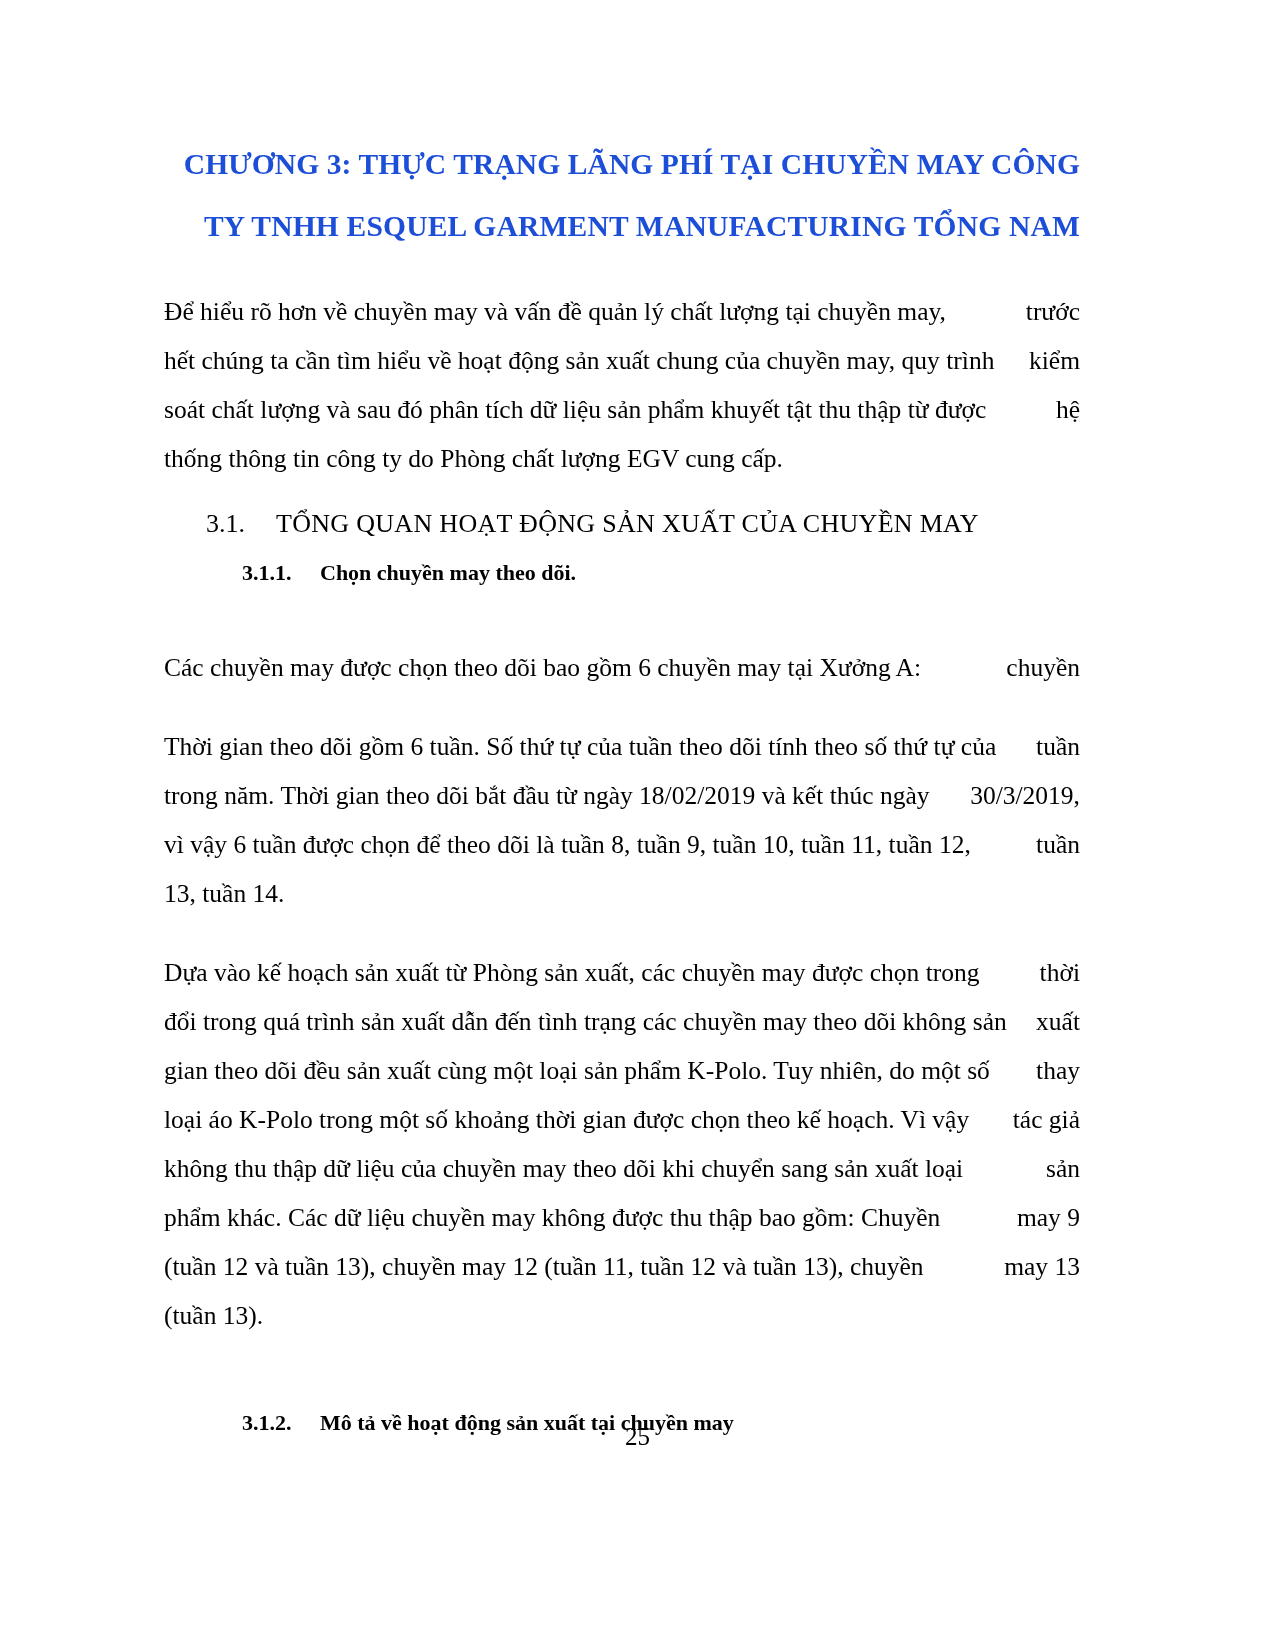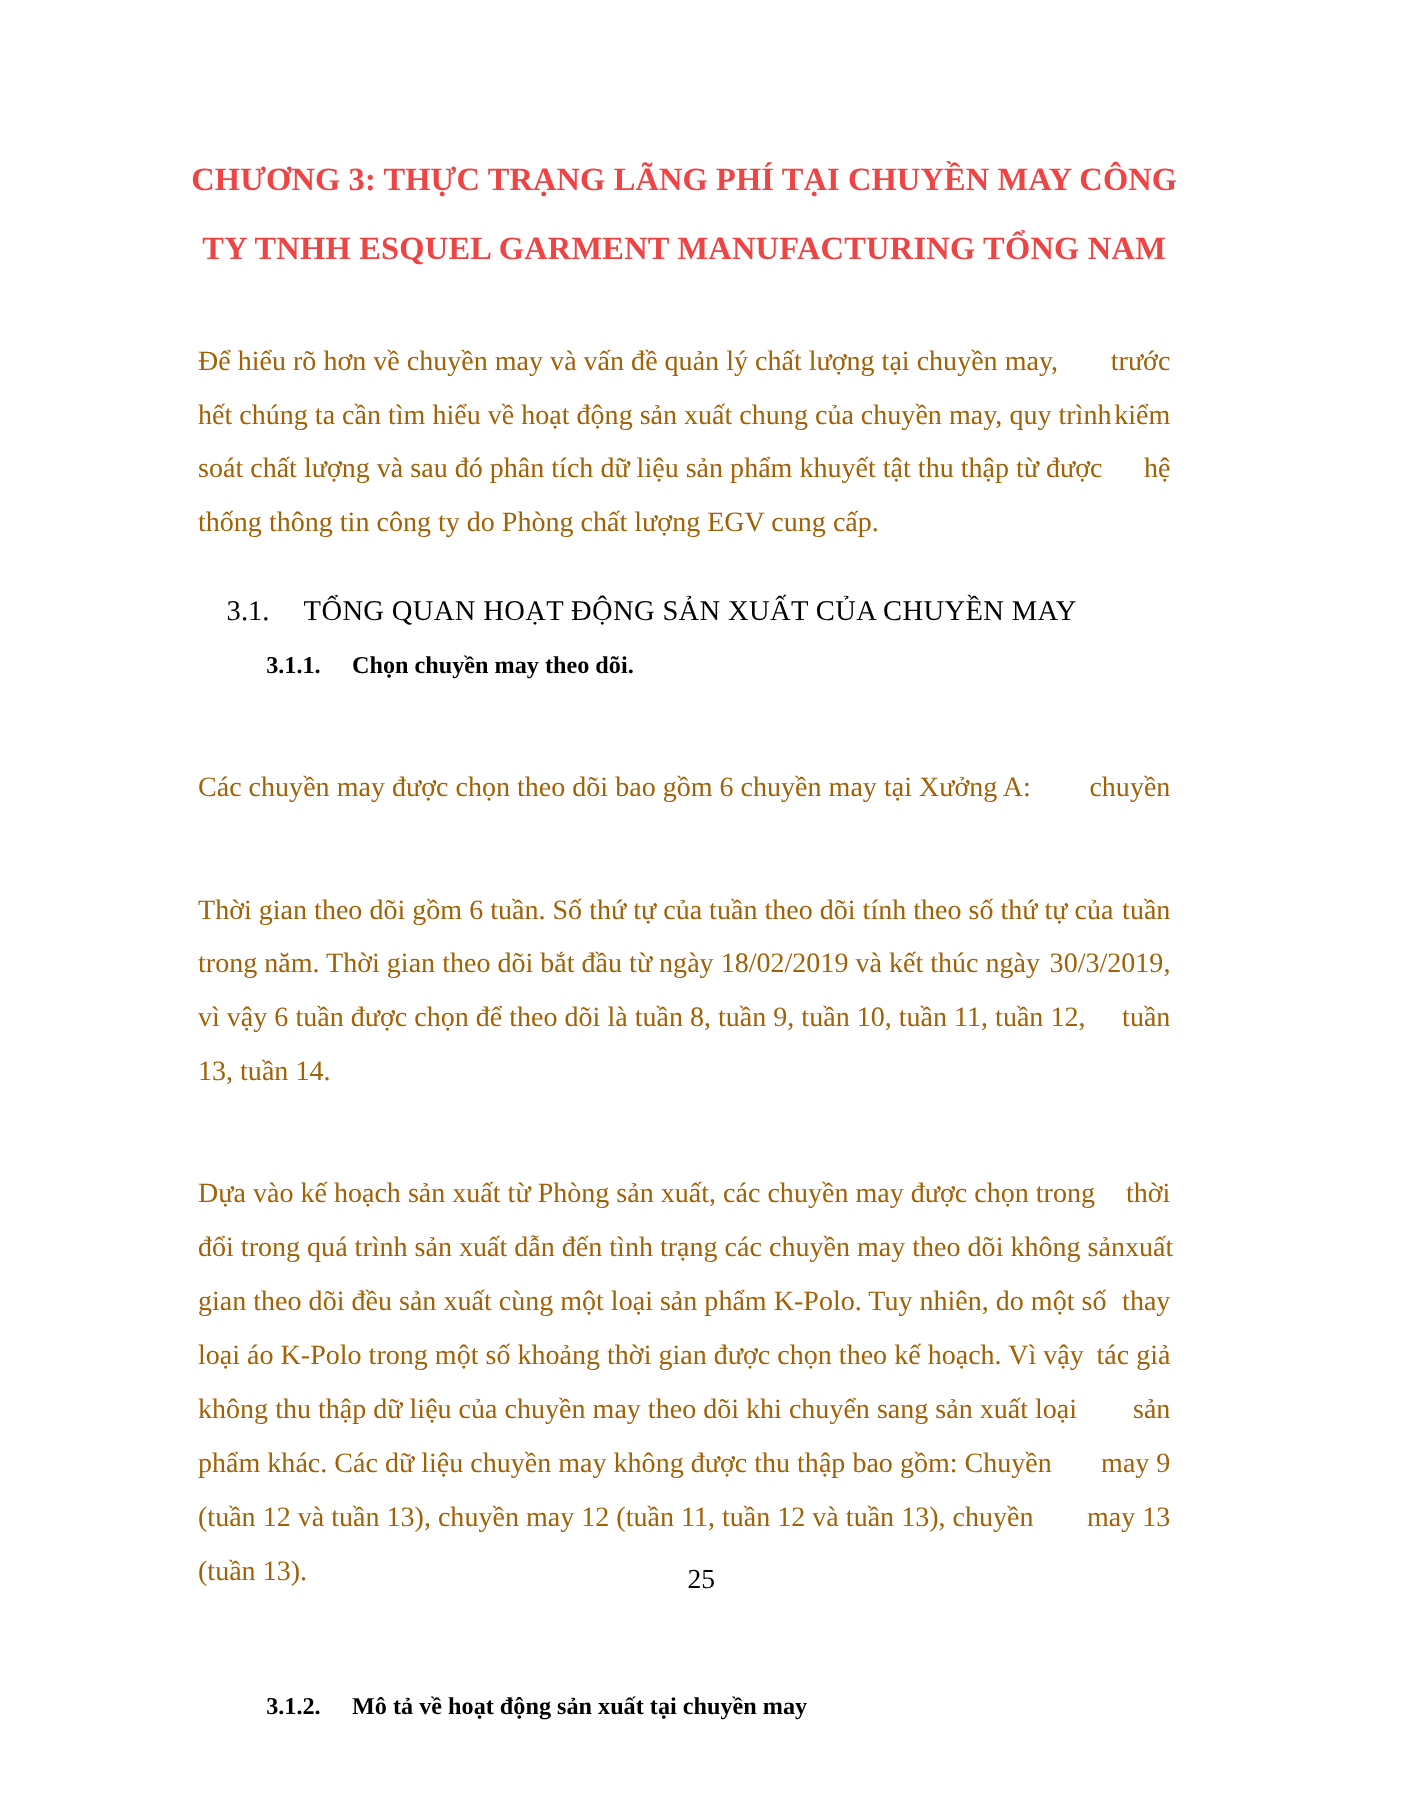"CHƯƠNG 3: THỰC TRẠNG LÃNG" .chapter-title { color: #ef4444 -> #1d4ed8; text-align: center -> right }
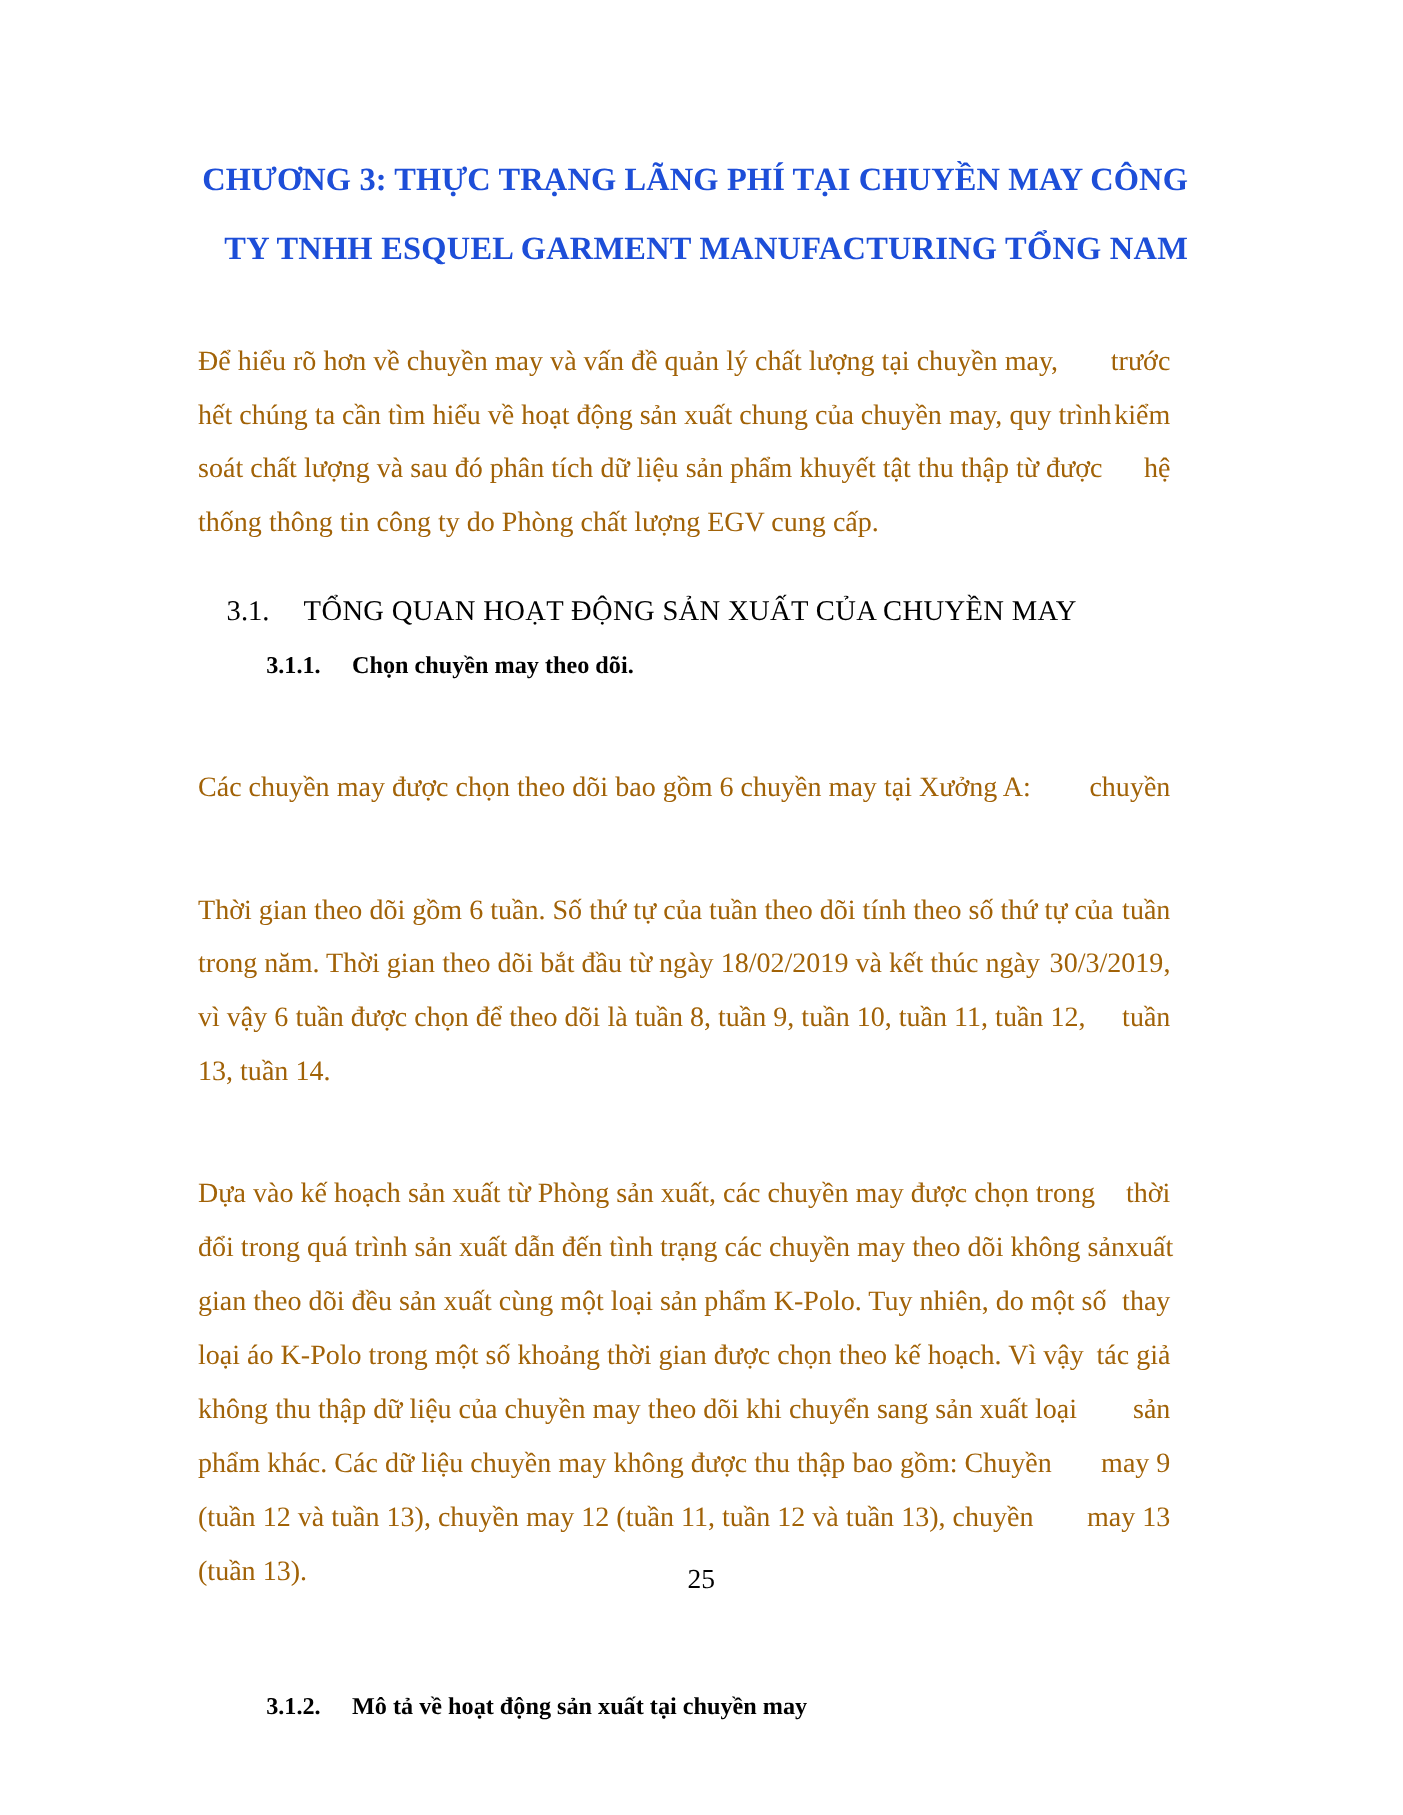"Để hiểu rõ hơn về" .para { color: #a16207 -> #000000; margin: 16px -> 0 }
